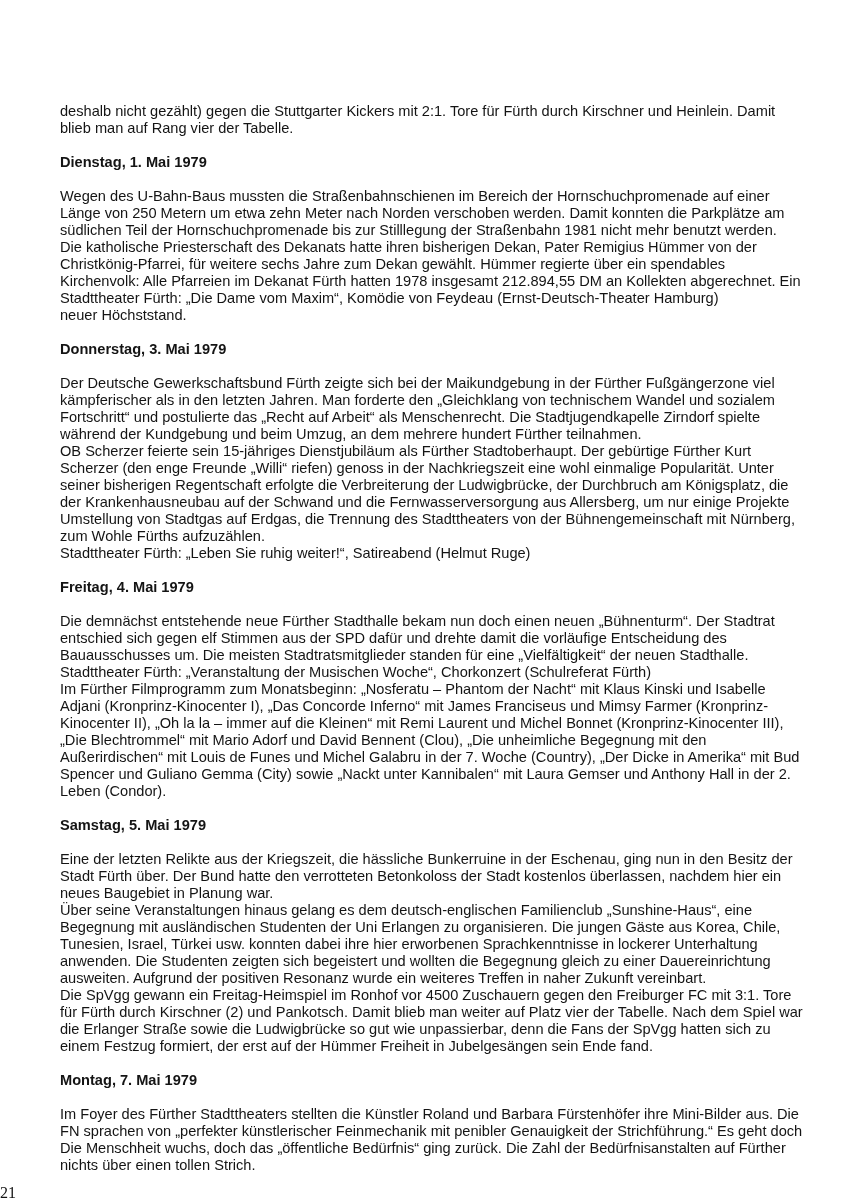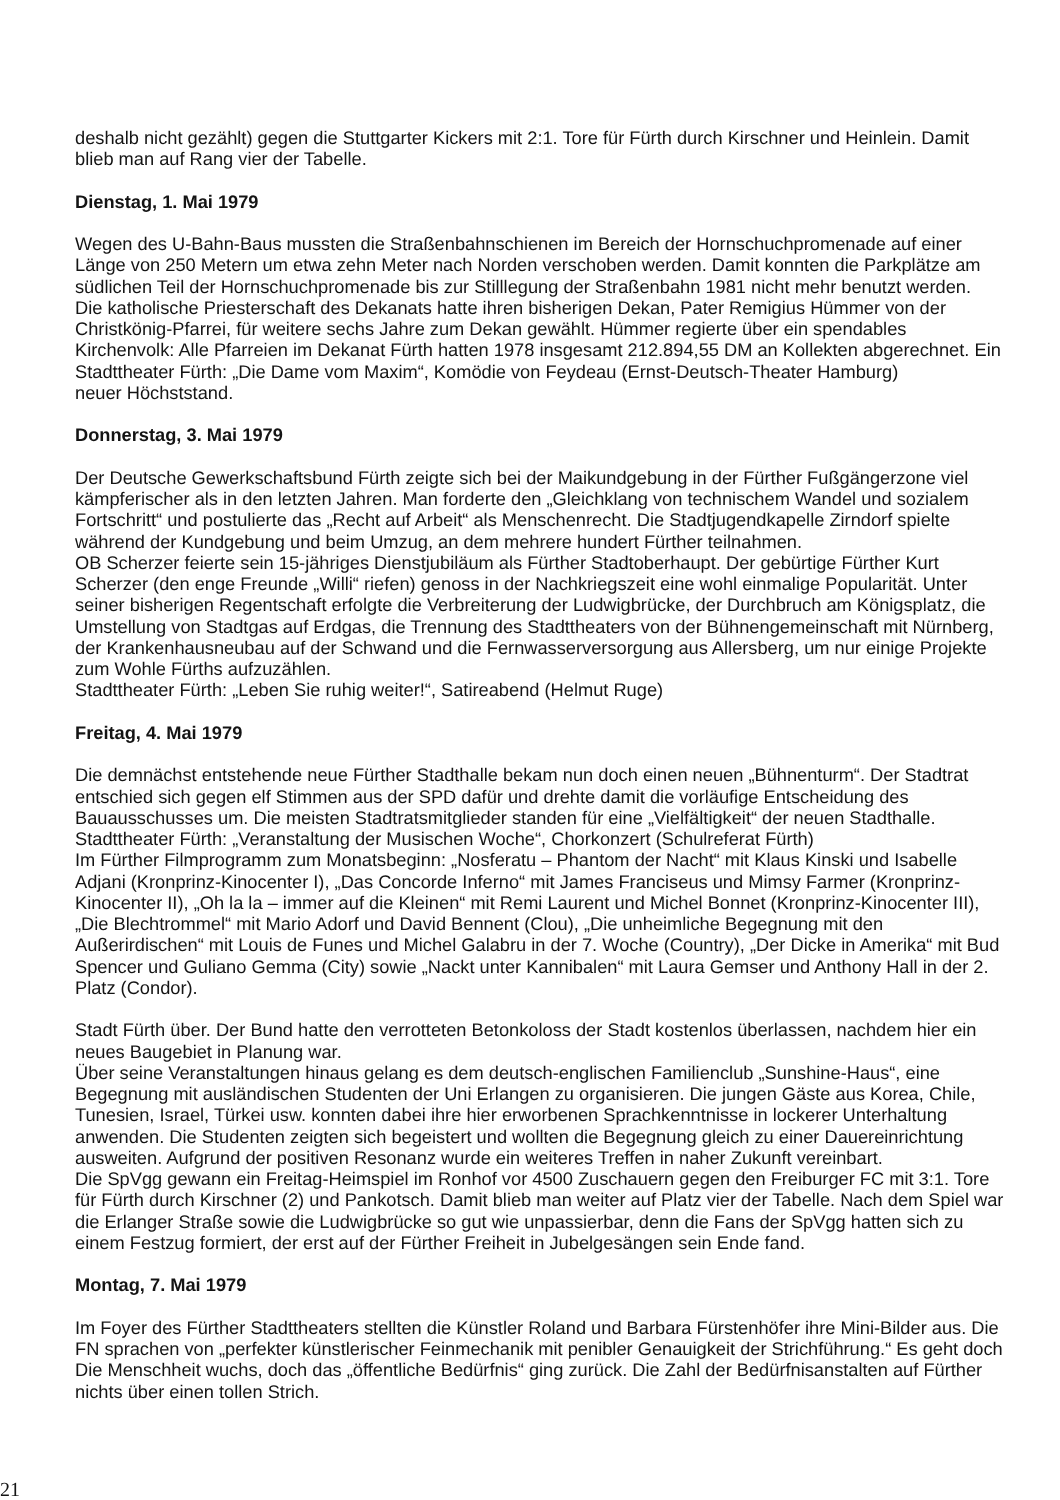"Umstellung von Stadtgas auf Erdgas," div.line { order: before "der Krankenhausneubau auf der Schwand" -> after "der Krankenhausneubau auf der Schwand" }
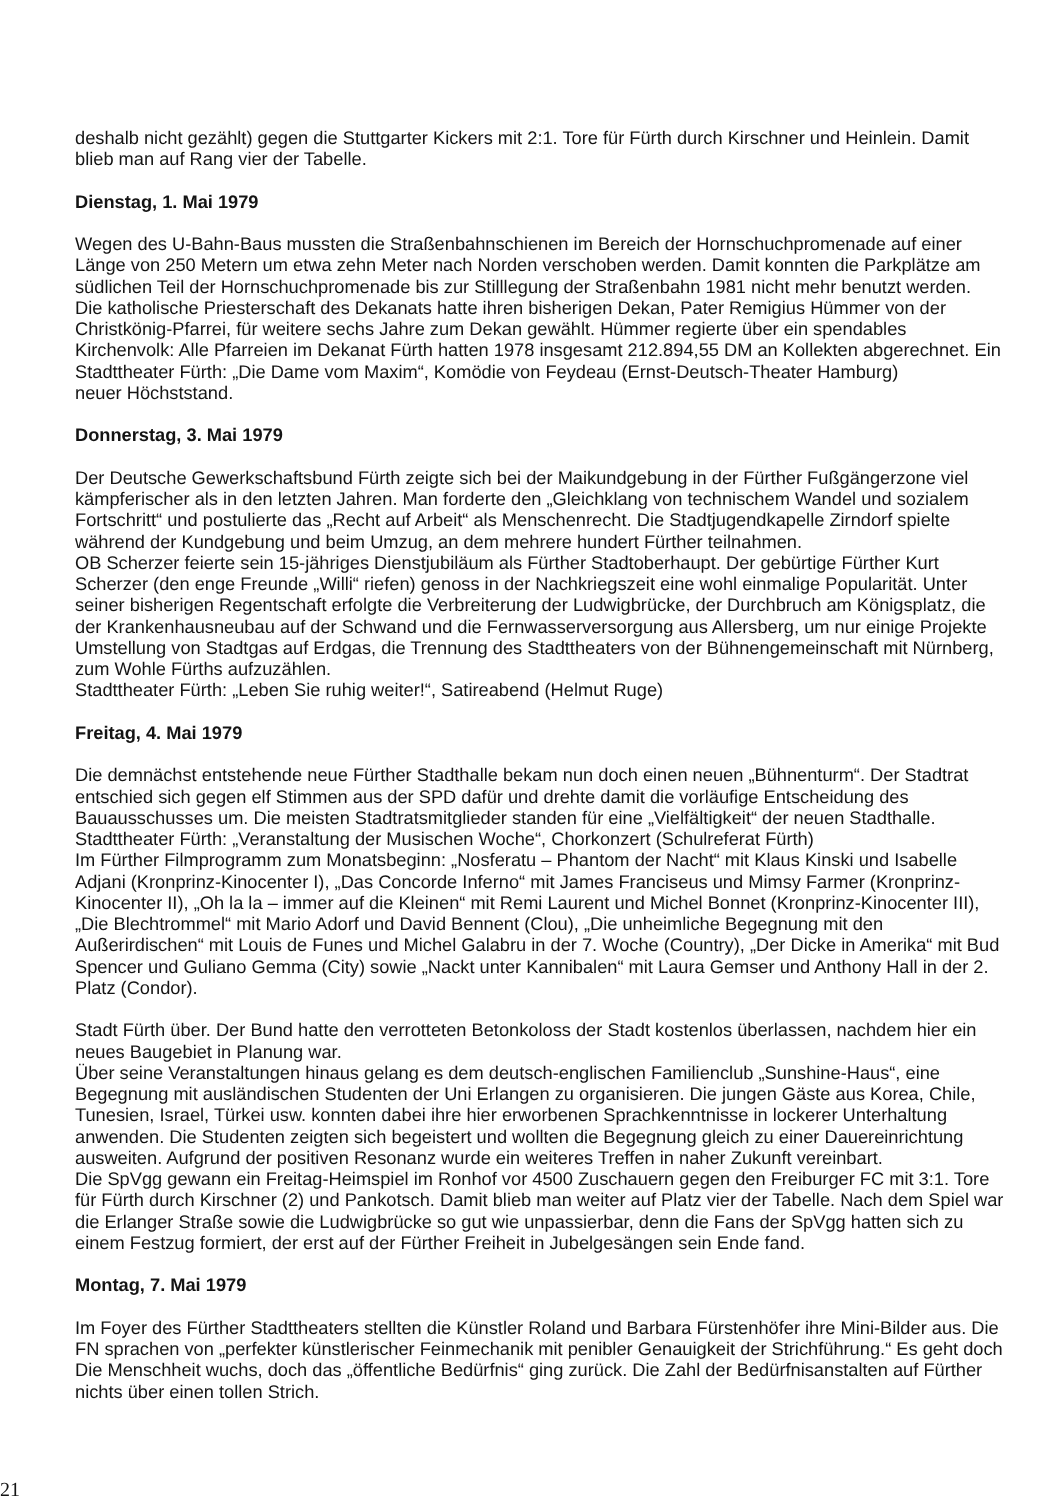"Platz (Condor)." div.line { text: Platz -> Leben }
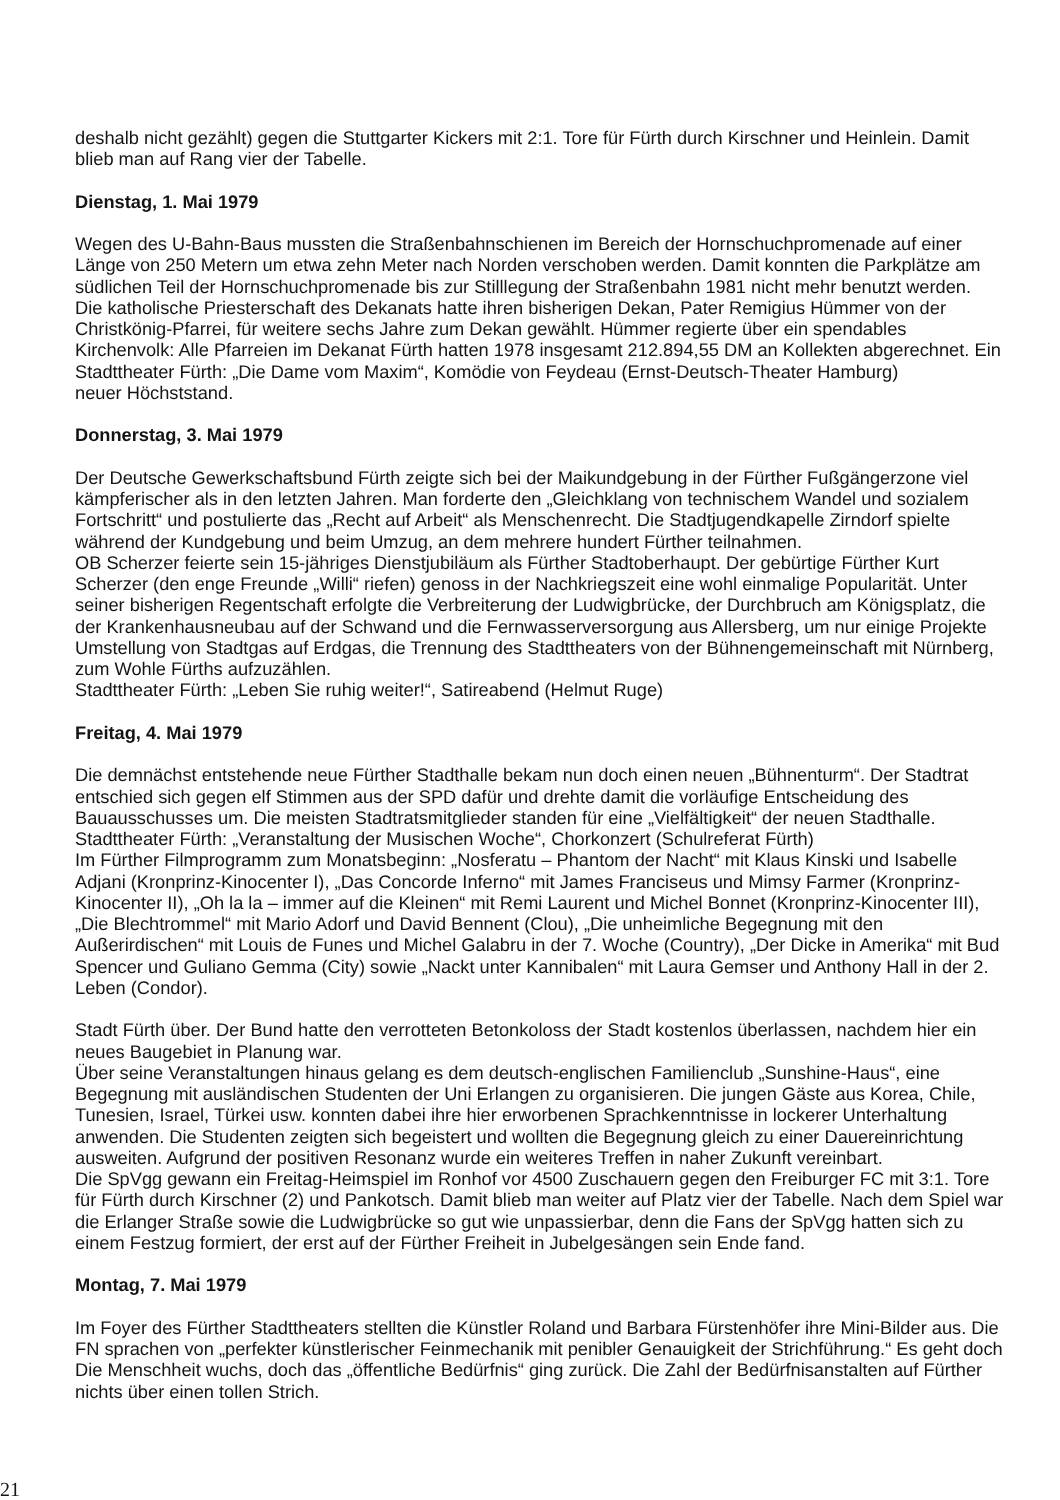"Samstag, 5. Mai 1979" div.heading { html: none -> <div>Samstag, 5. Mai 1979</div> }
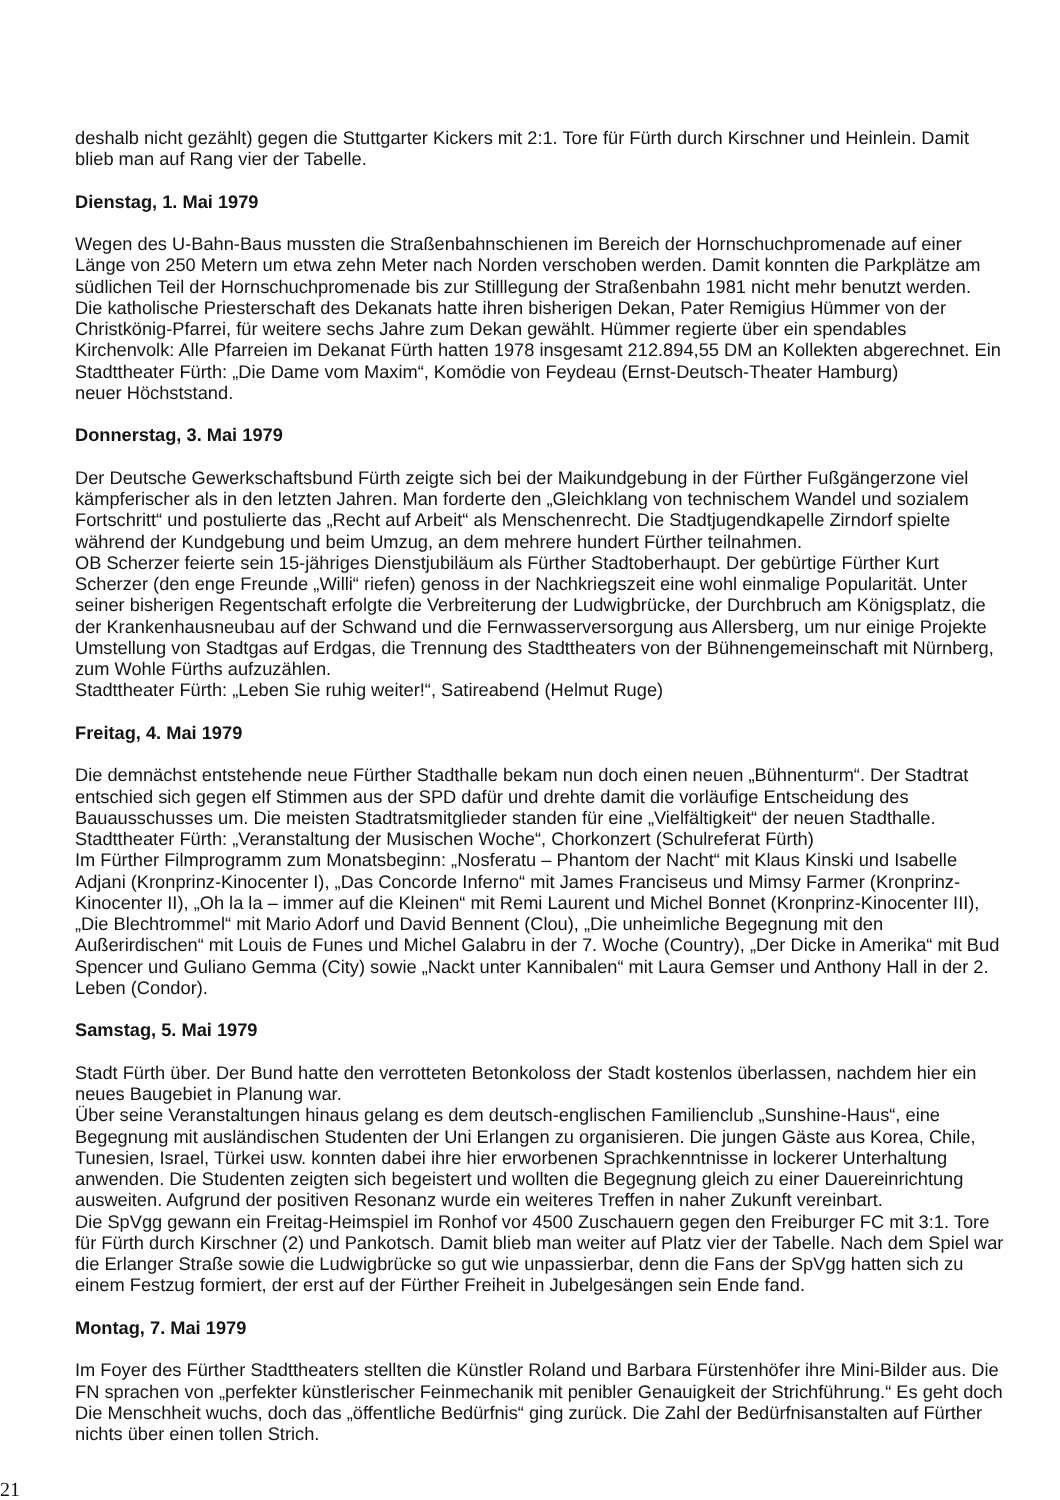"Eine der letzten Relikte aus" div.line { html: none -> <div>Eine der letzten Relikte aus der Kriegszeit, die hässliche Bunkerruine in der Eschenau, ging nun in den Besitz der</div> }
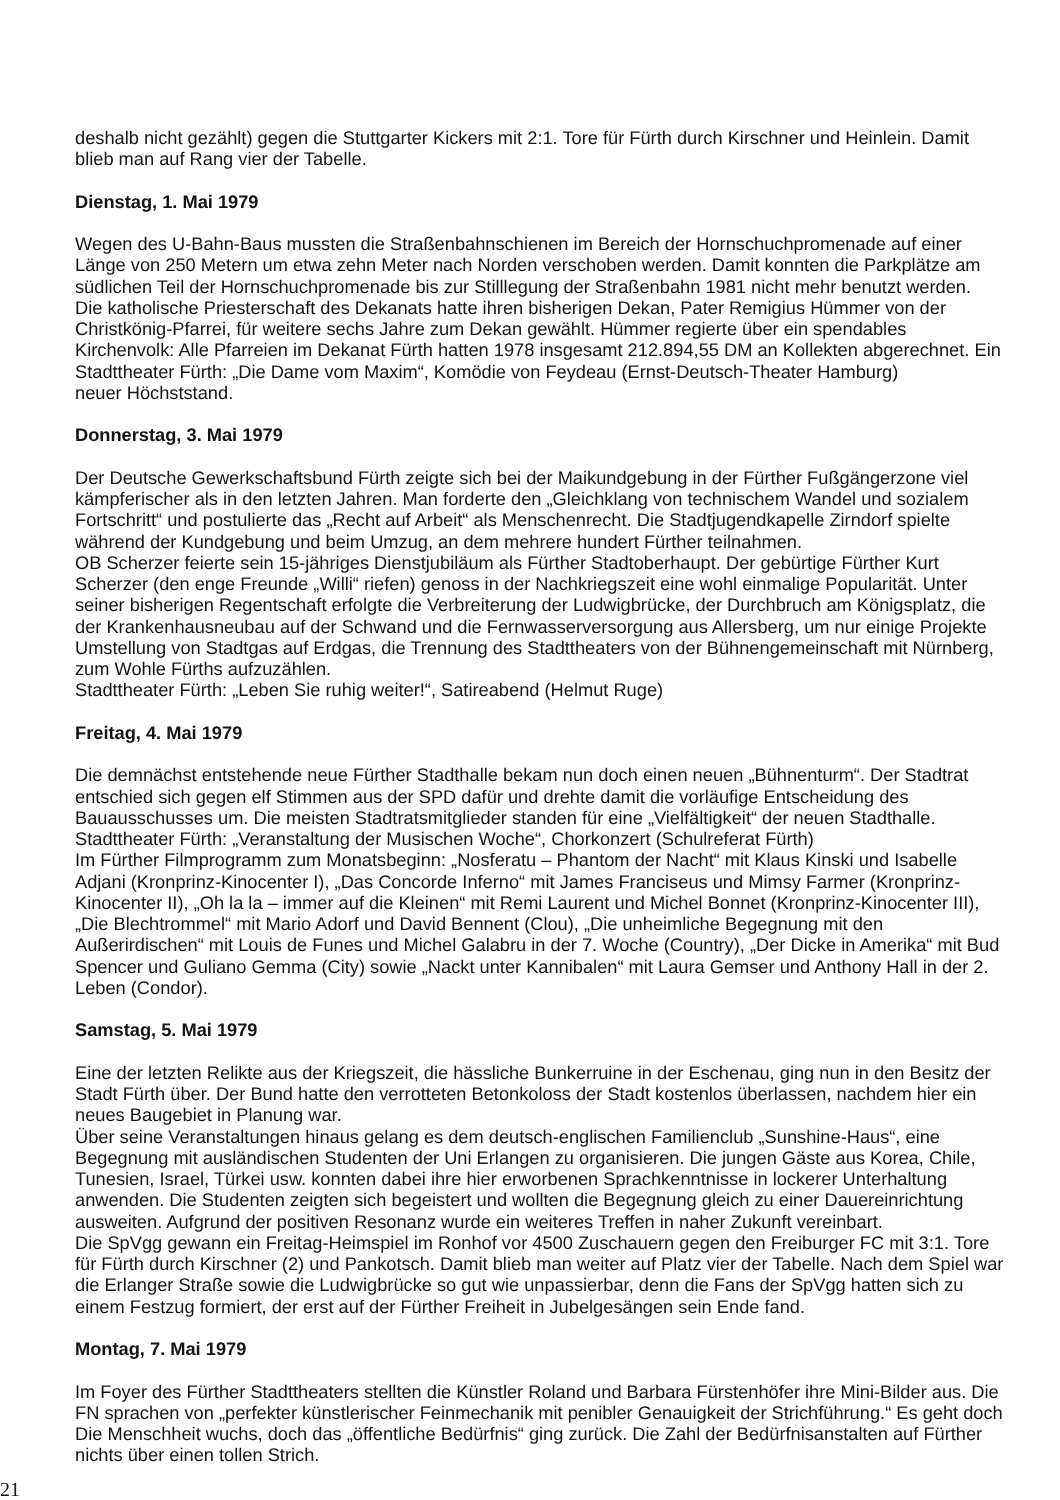"einem Festzug formiert, der erst" div.line { text: Fürther -> Hümmer }
